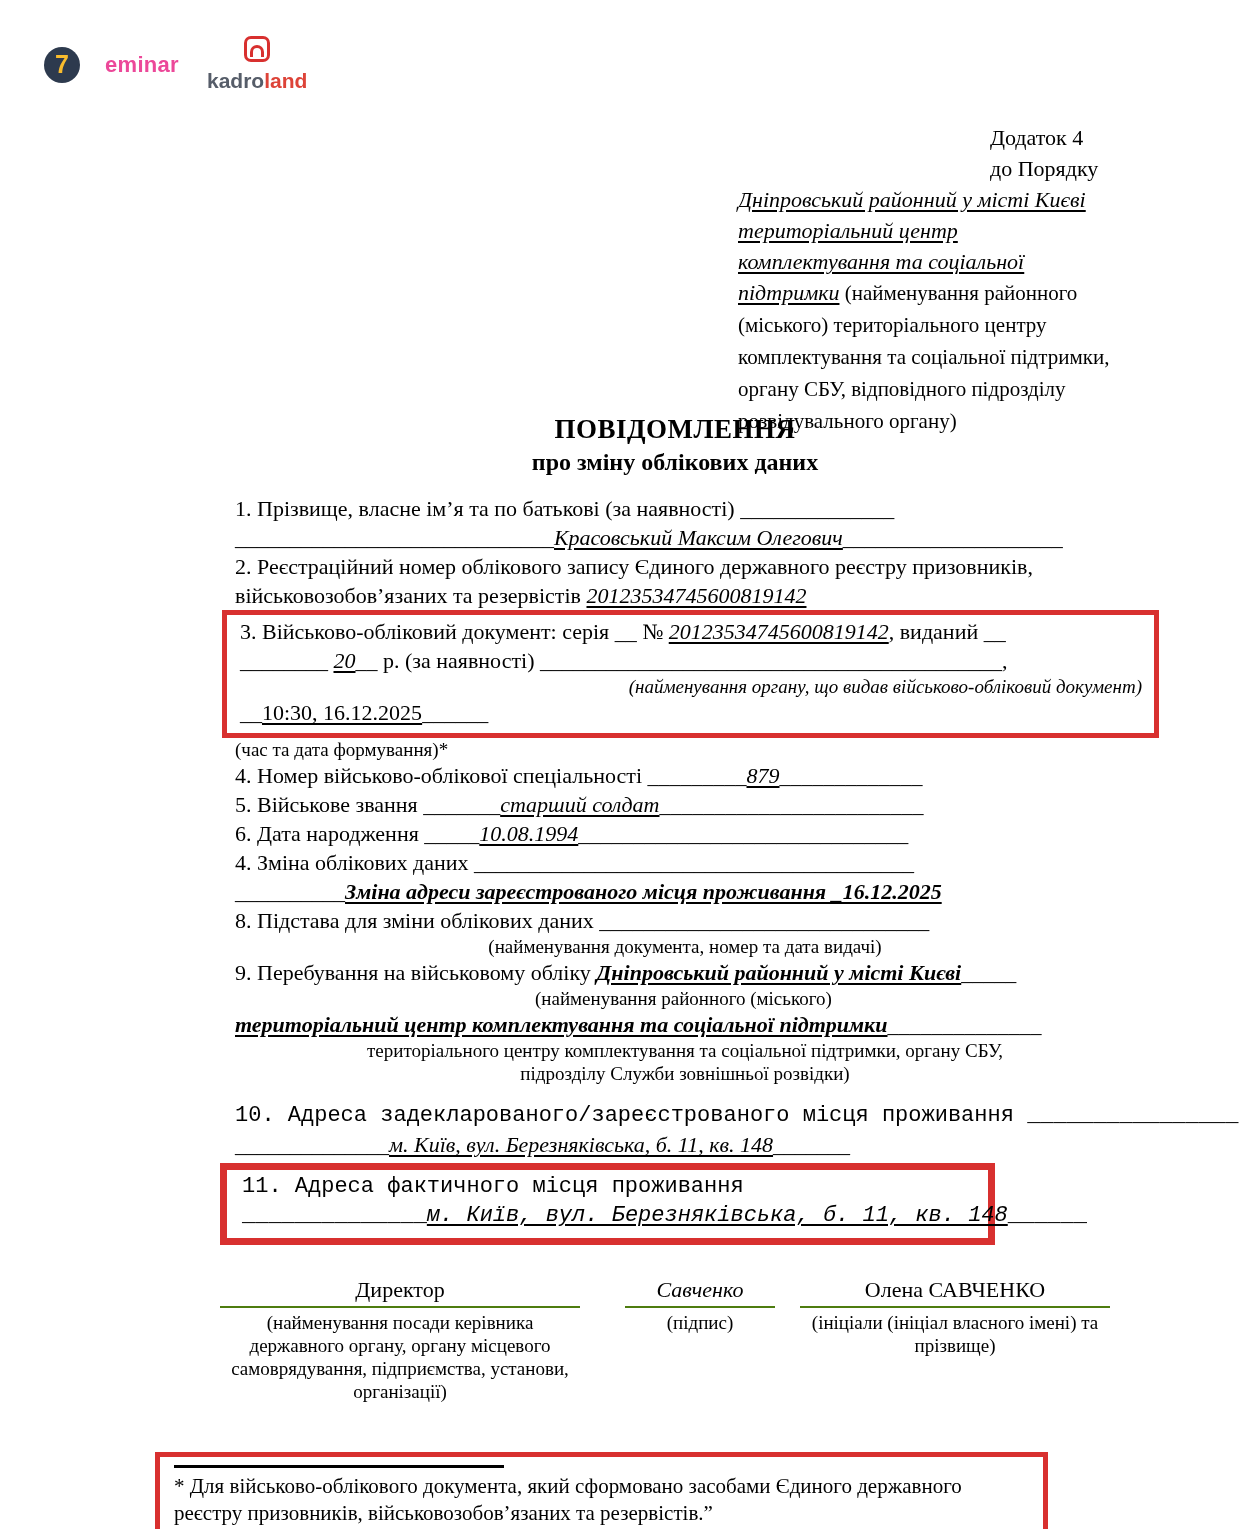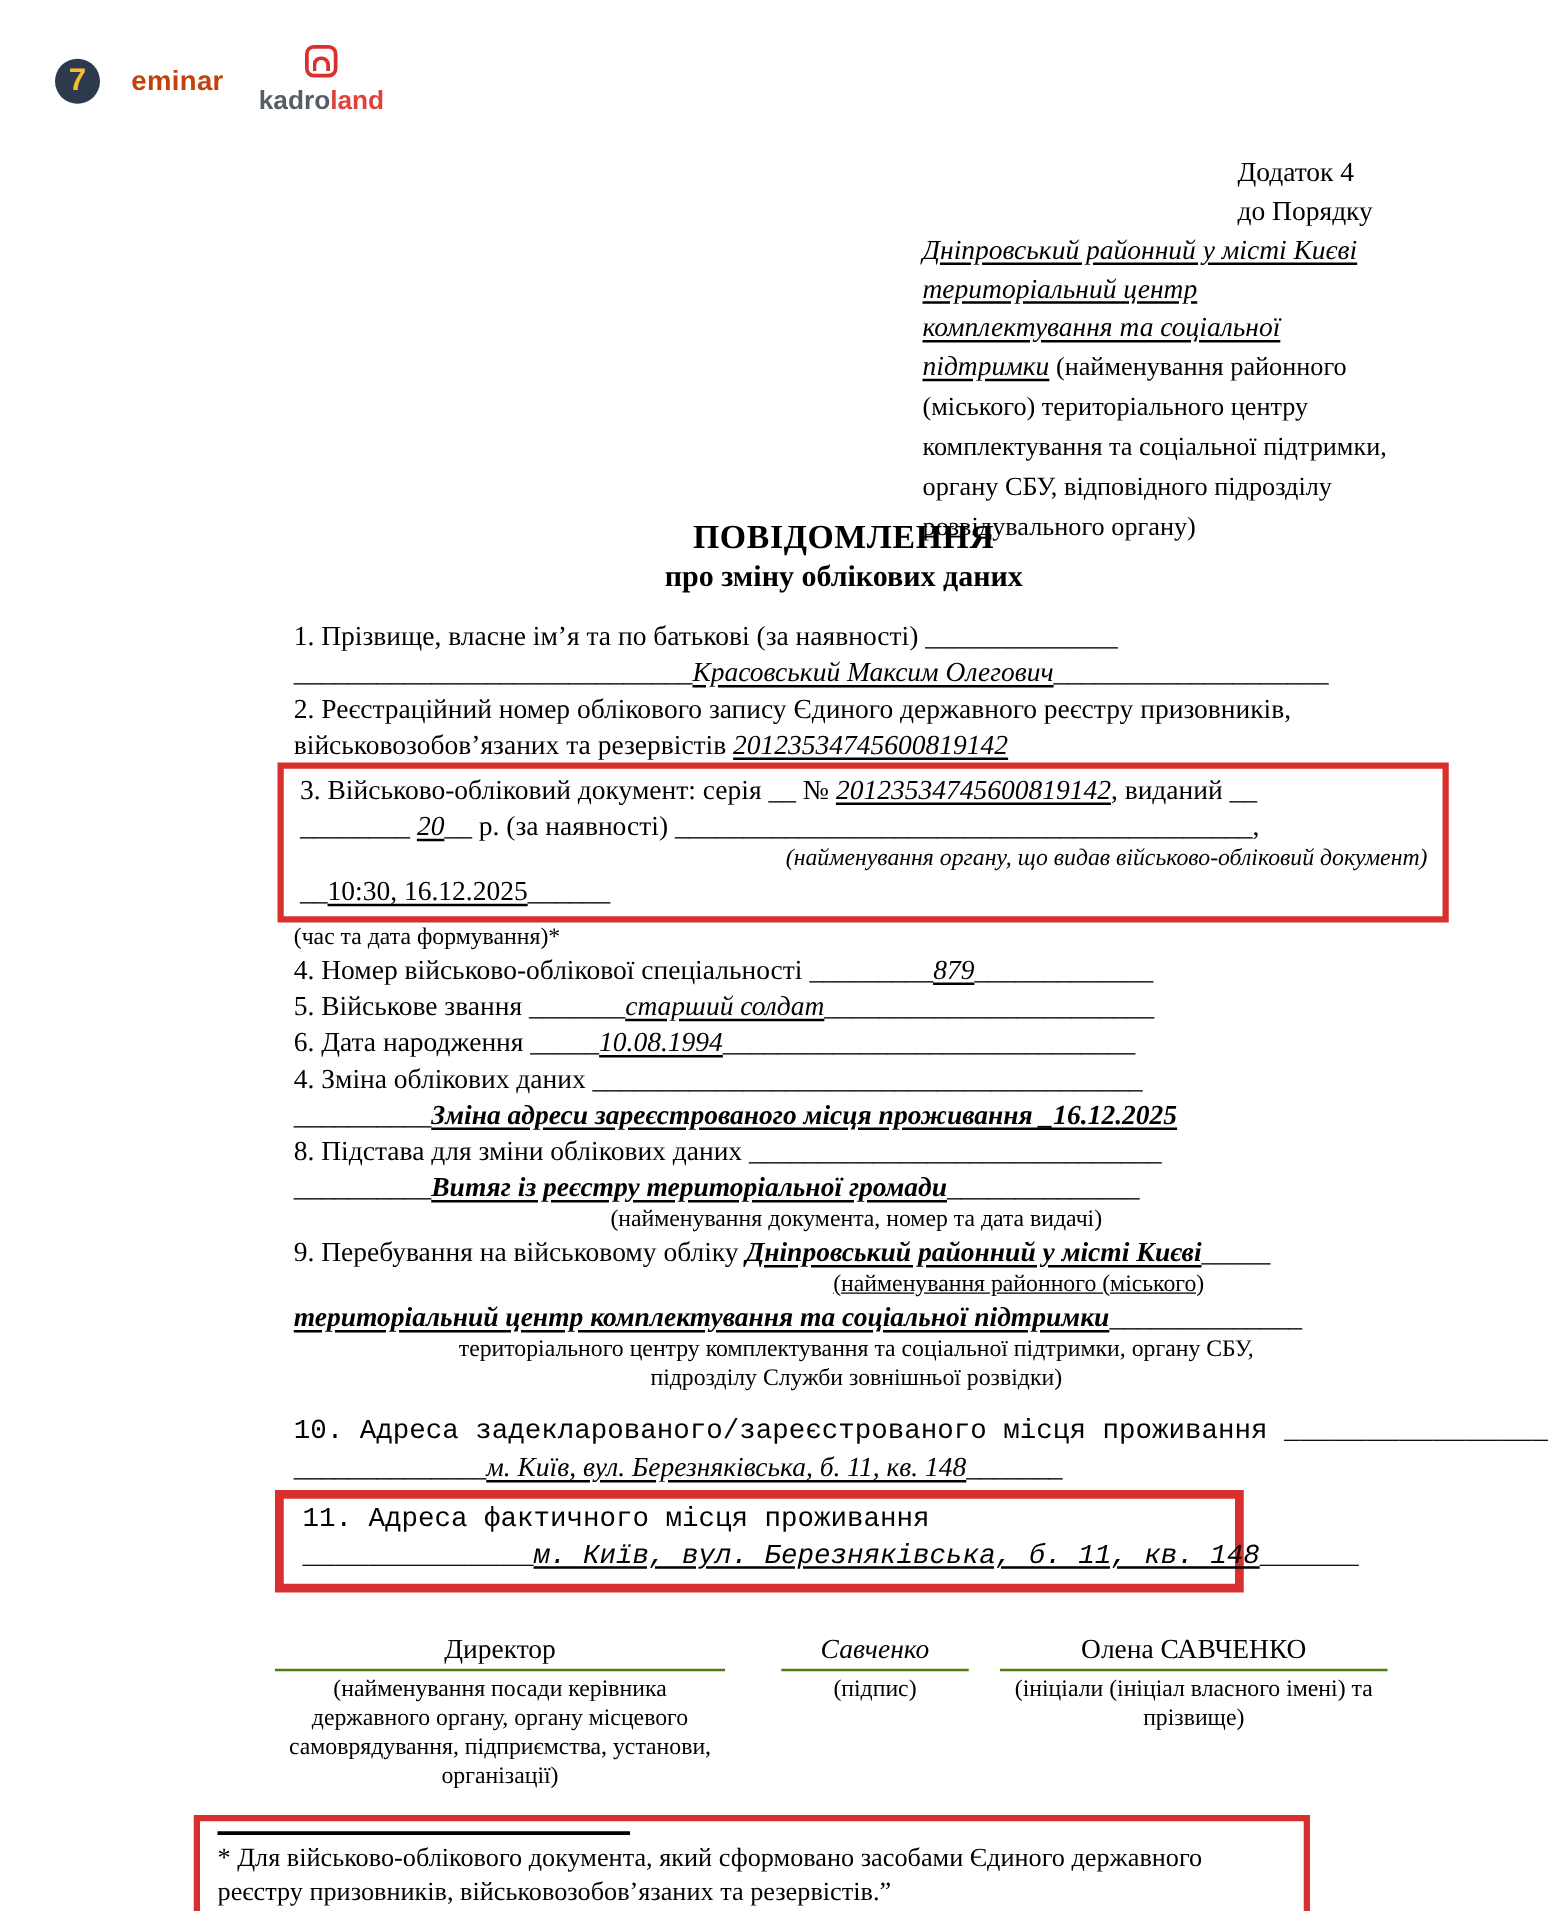"eminar" .logo7-text { color: #c2410c -> #ec4899 }
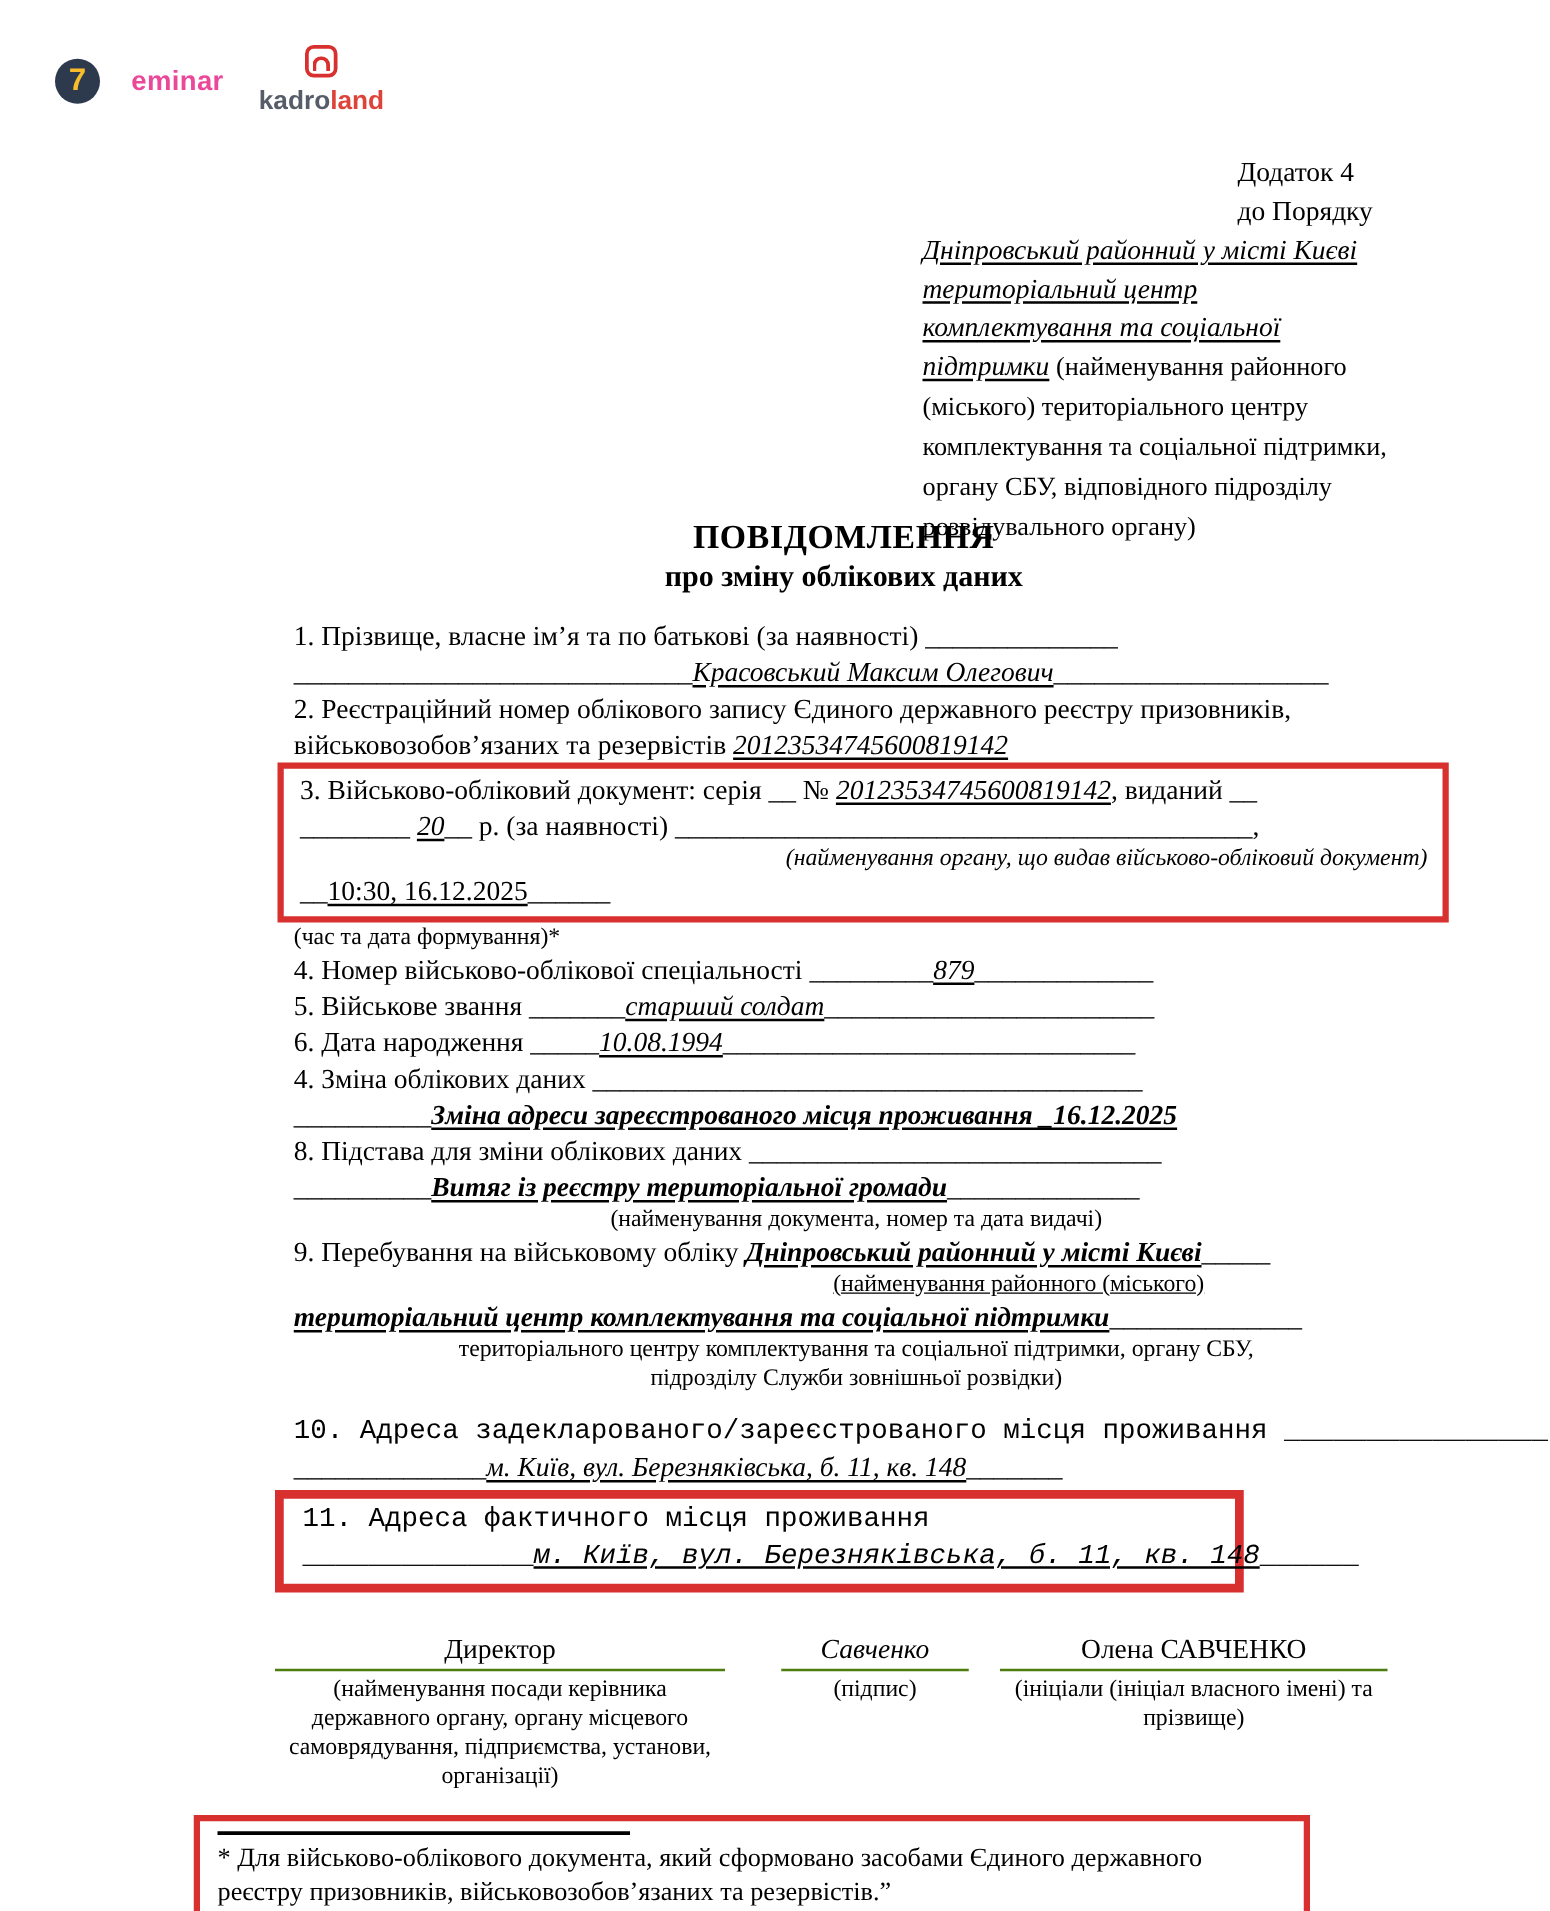"__________Витяг із реєстру" div.line { html: <div><span>__________</span><span>Витяг із реєстру територіальної громади</span><span>______________</span></div> -> none }
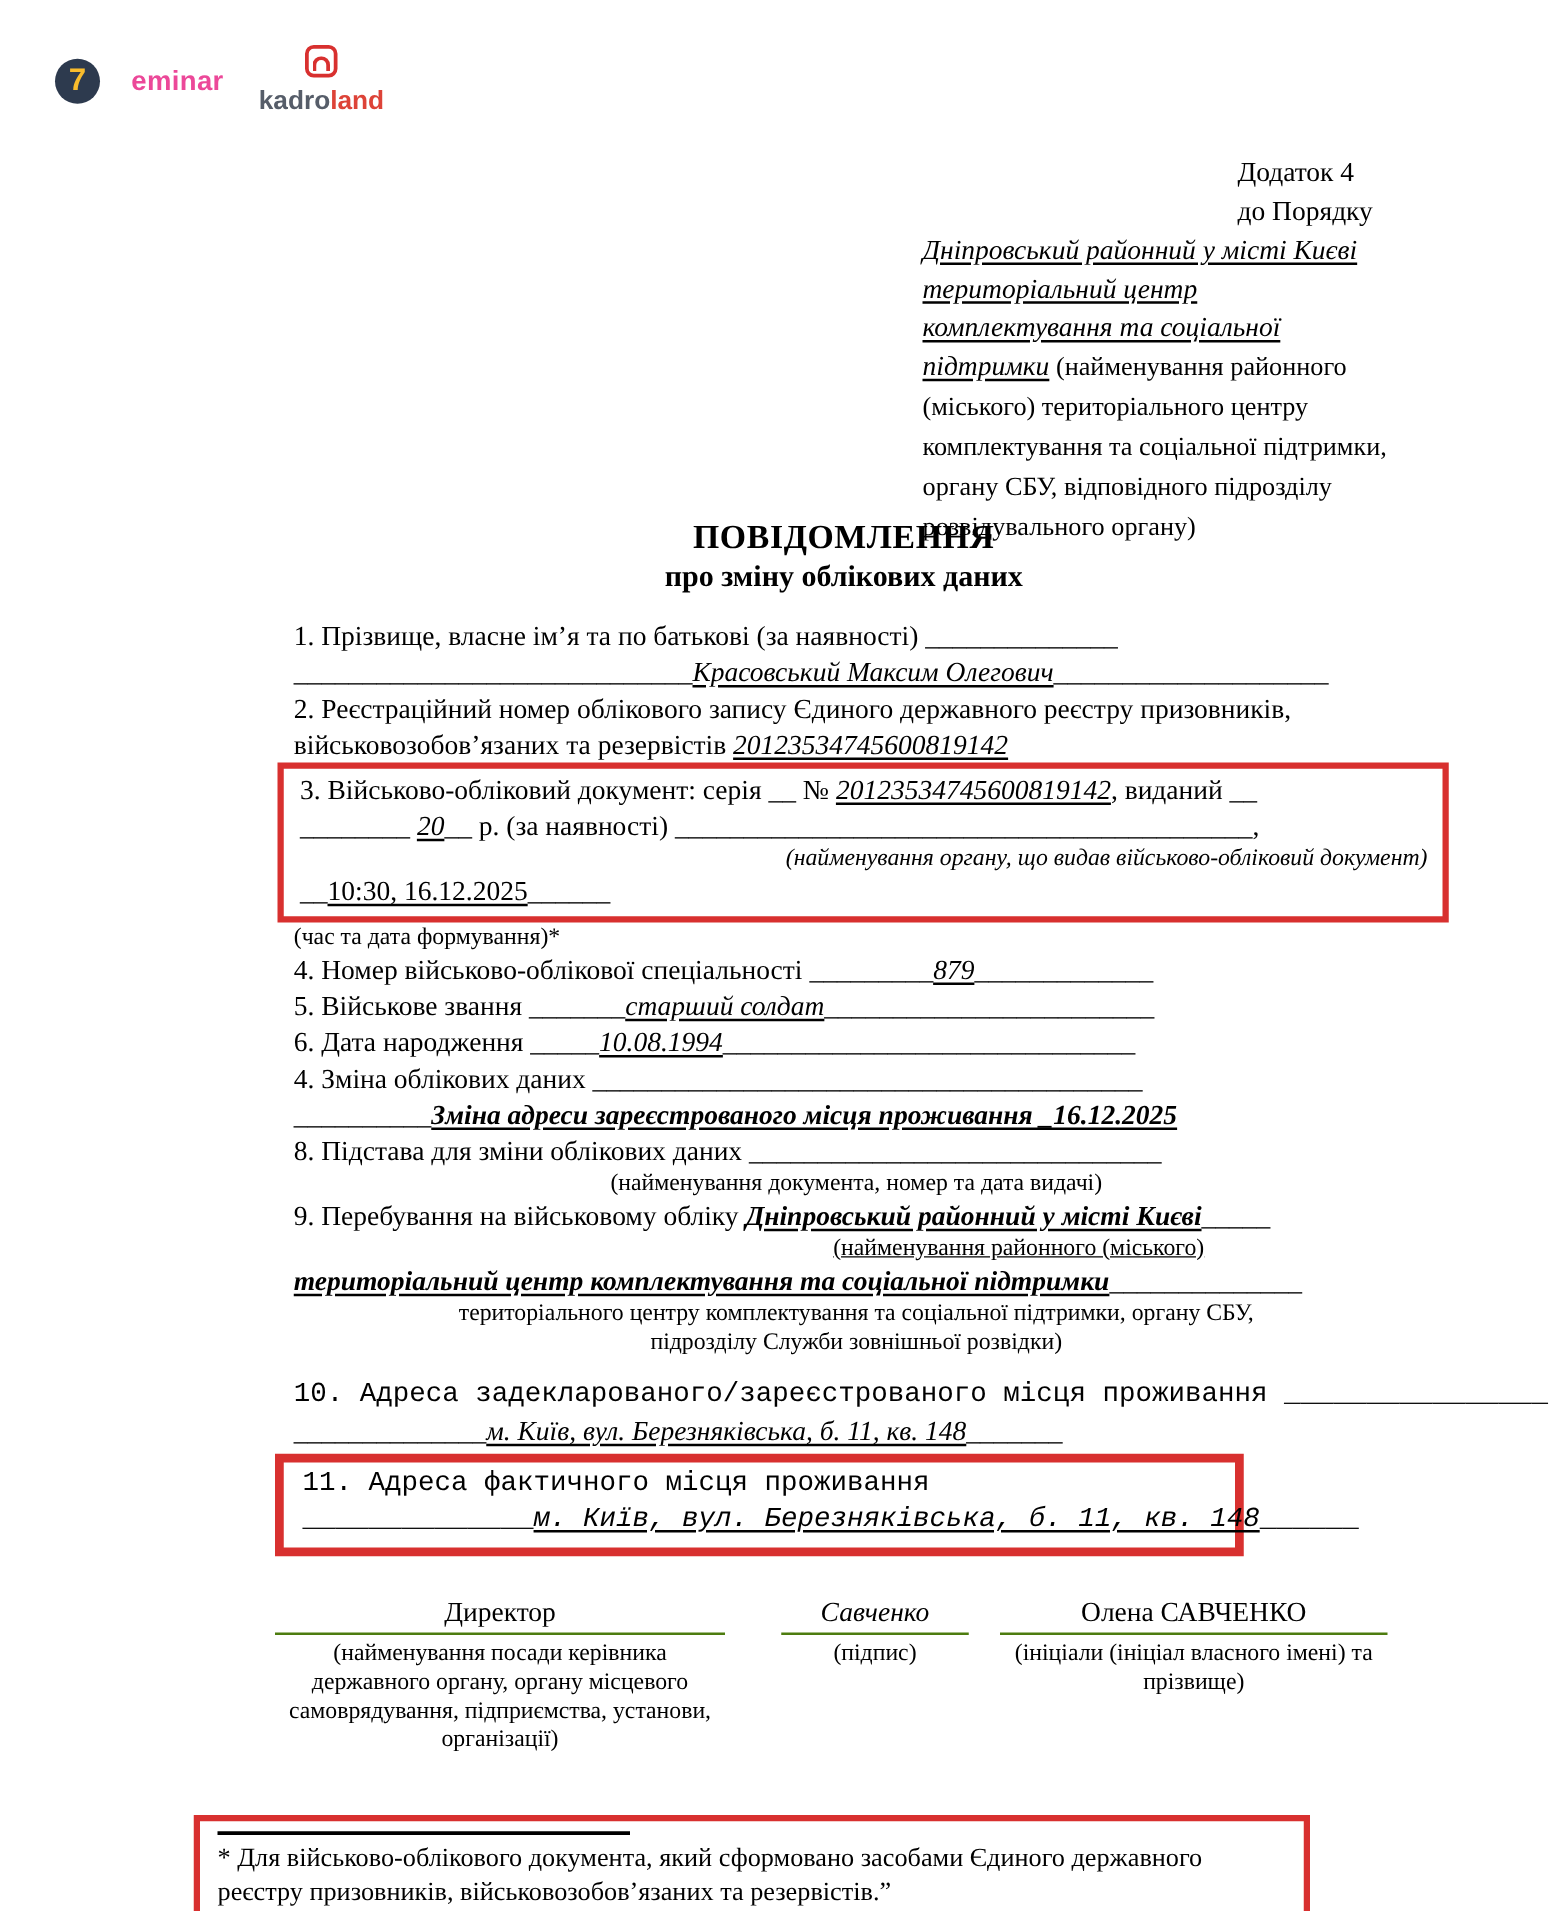"(найменування районного (міського)" .cap-indent { text-align: center -> left; text-decoration: underline -> none }
